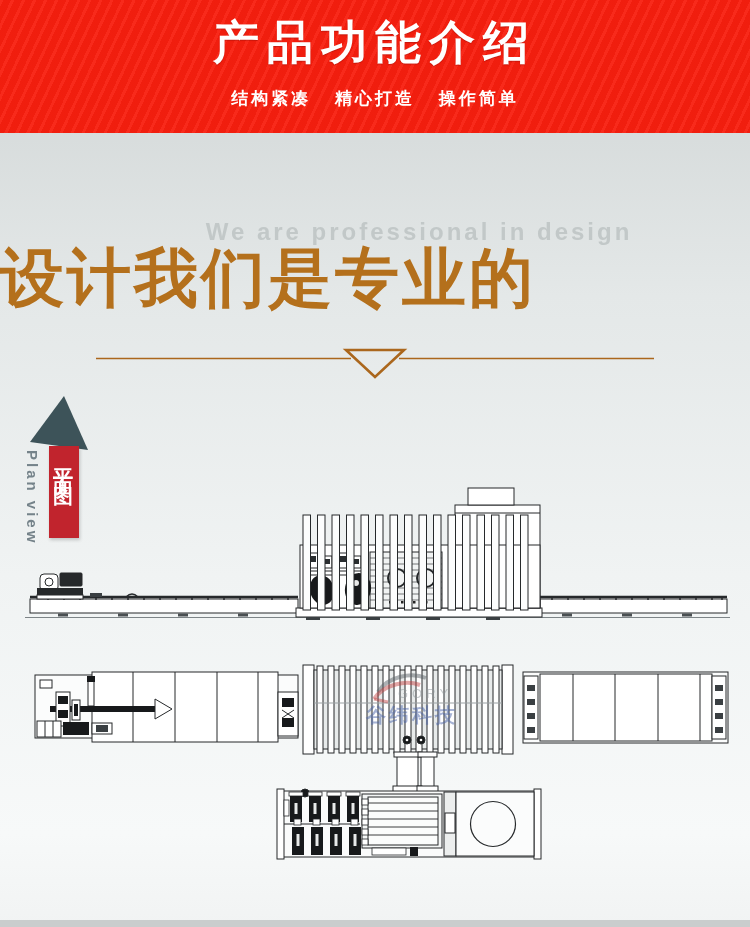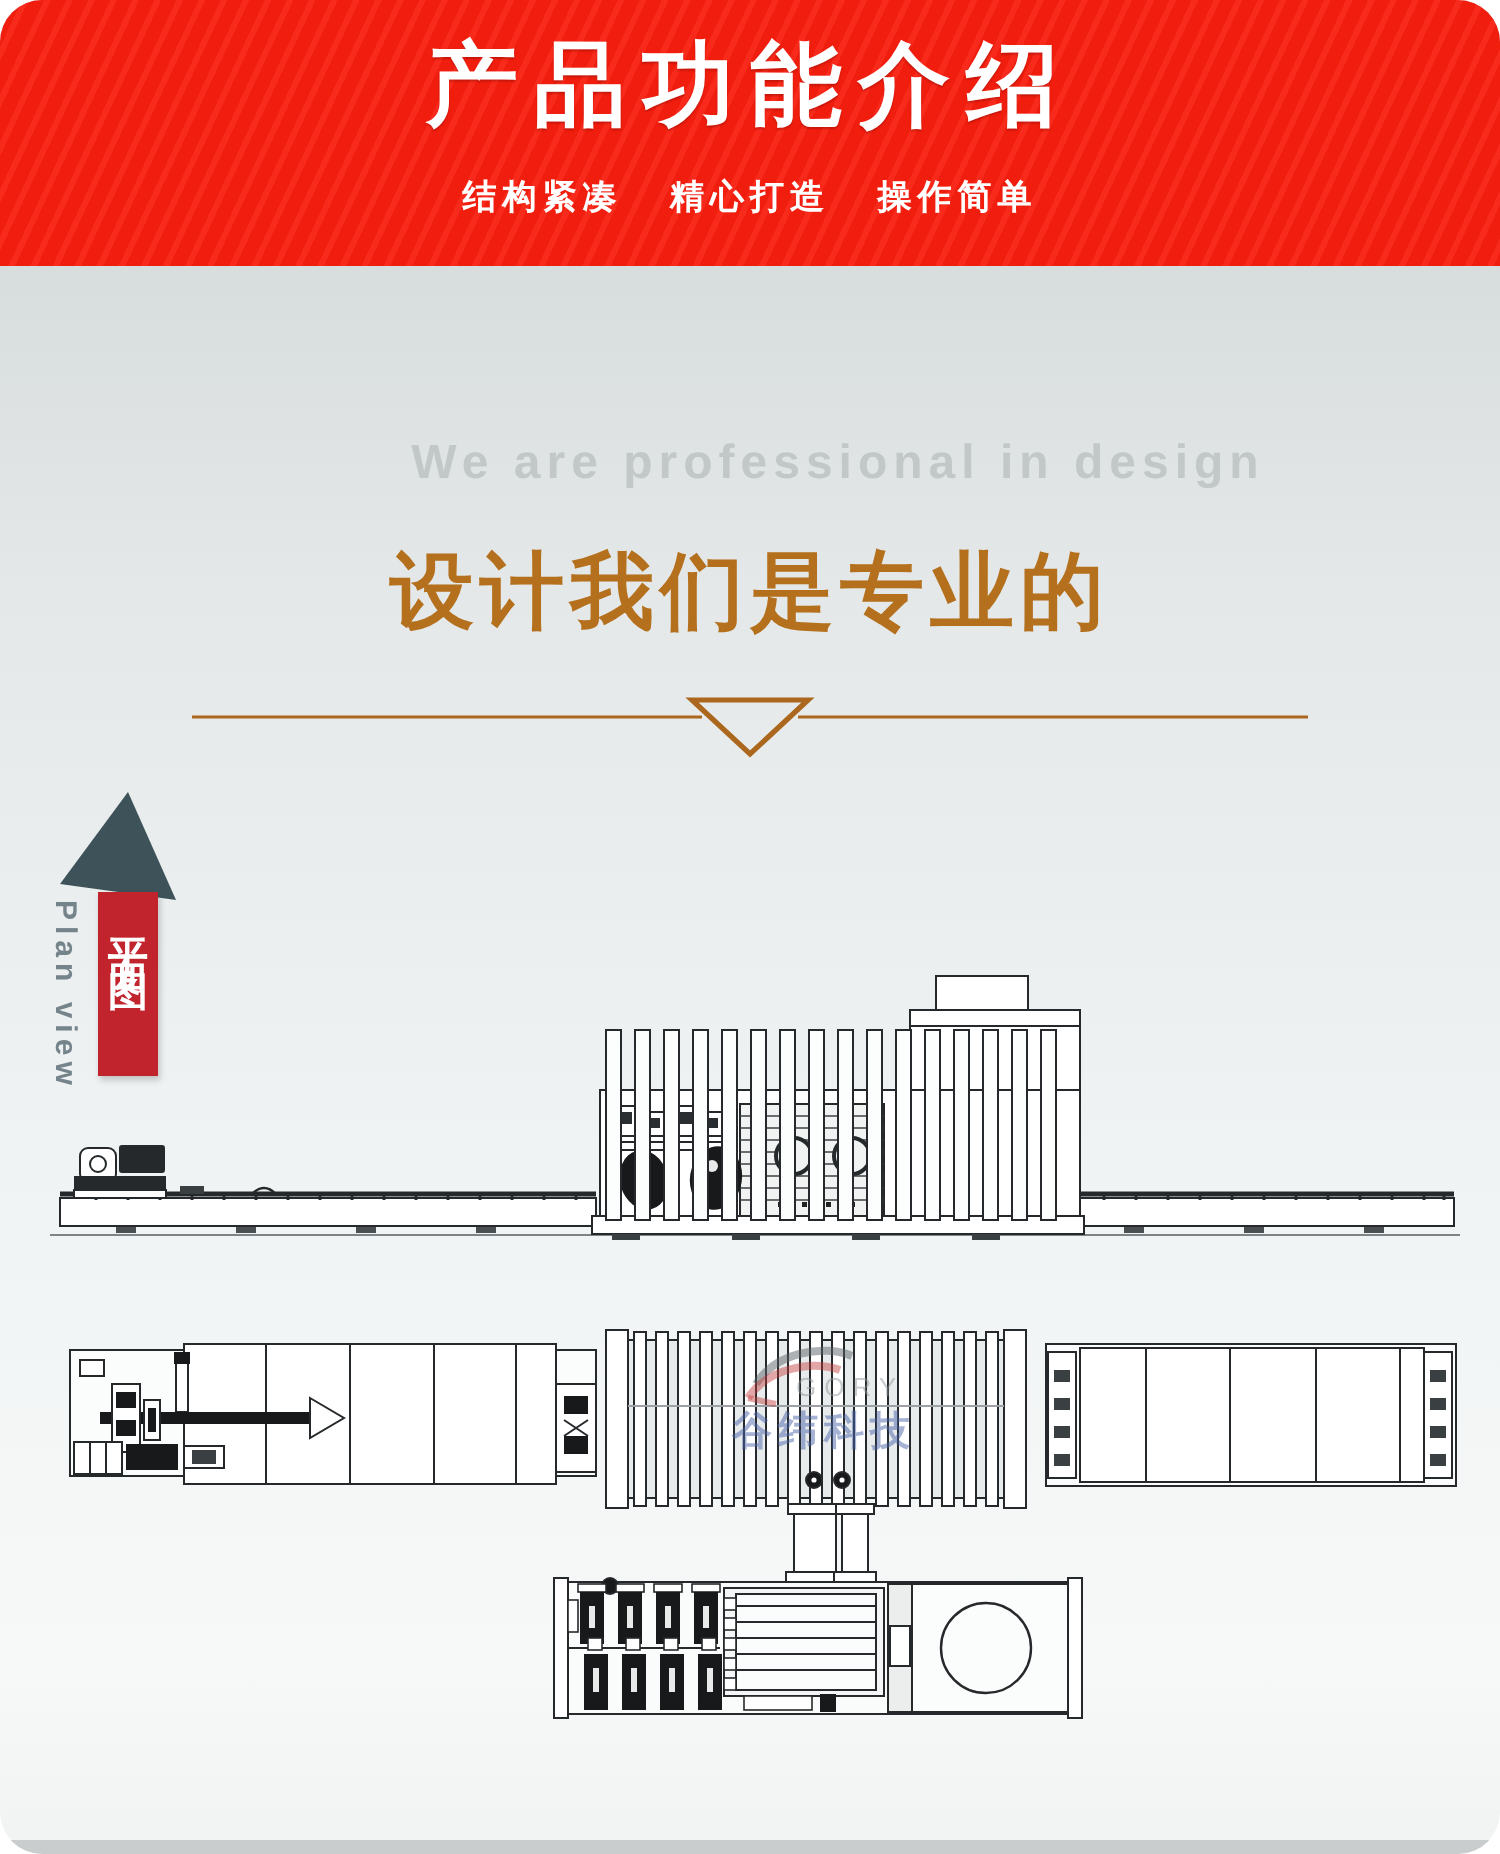"产品功能介绍" .page { border-radius: 21px -> none }
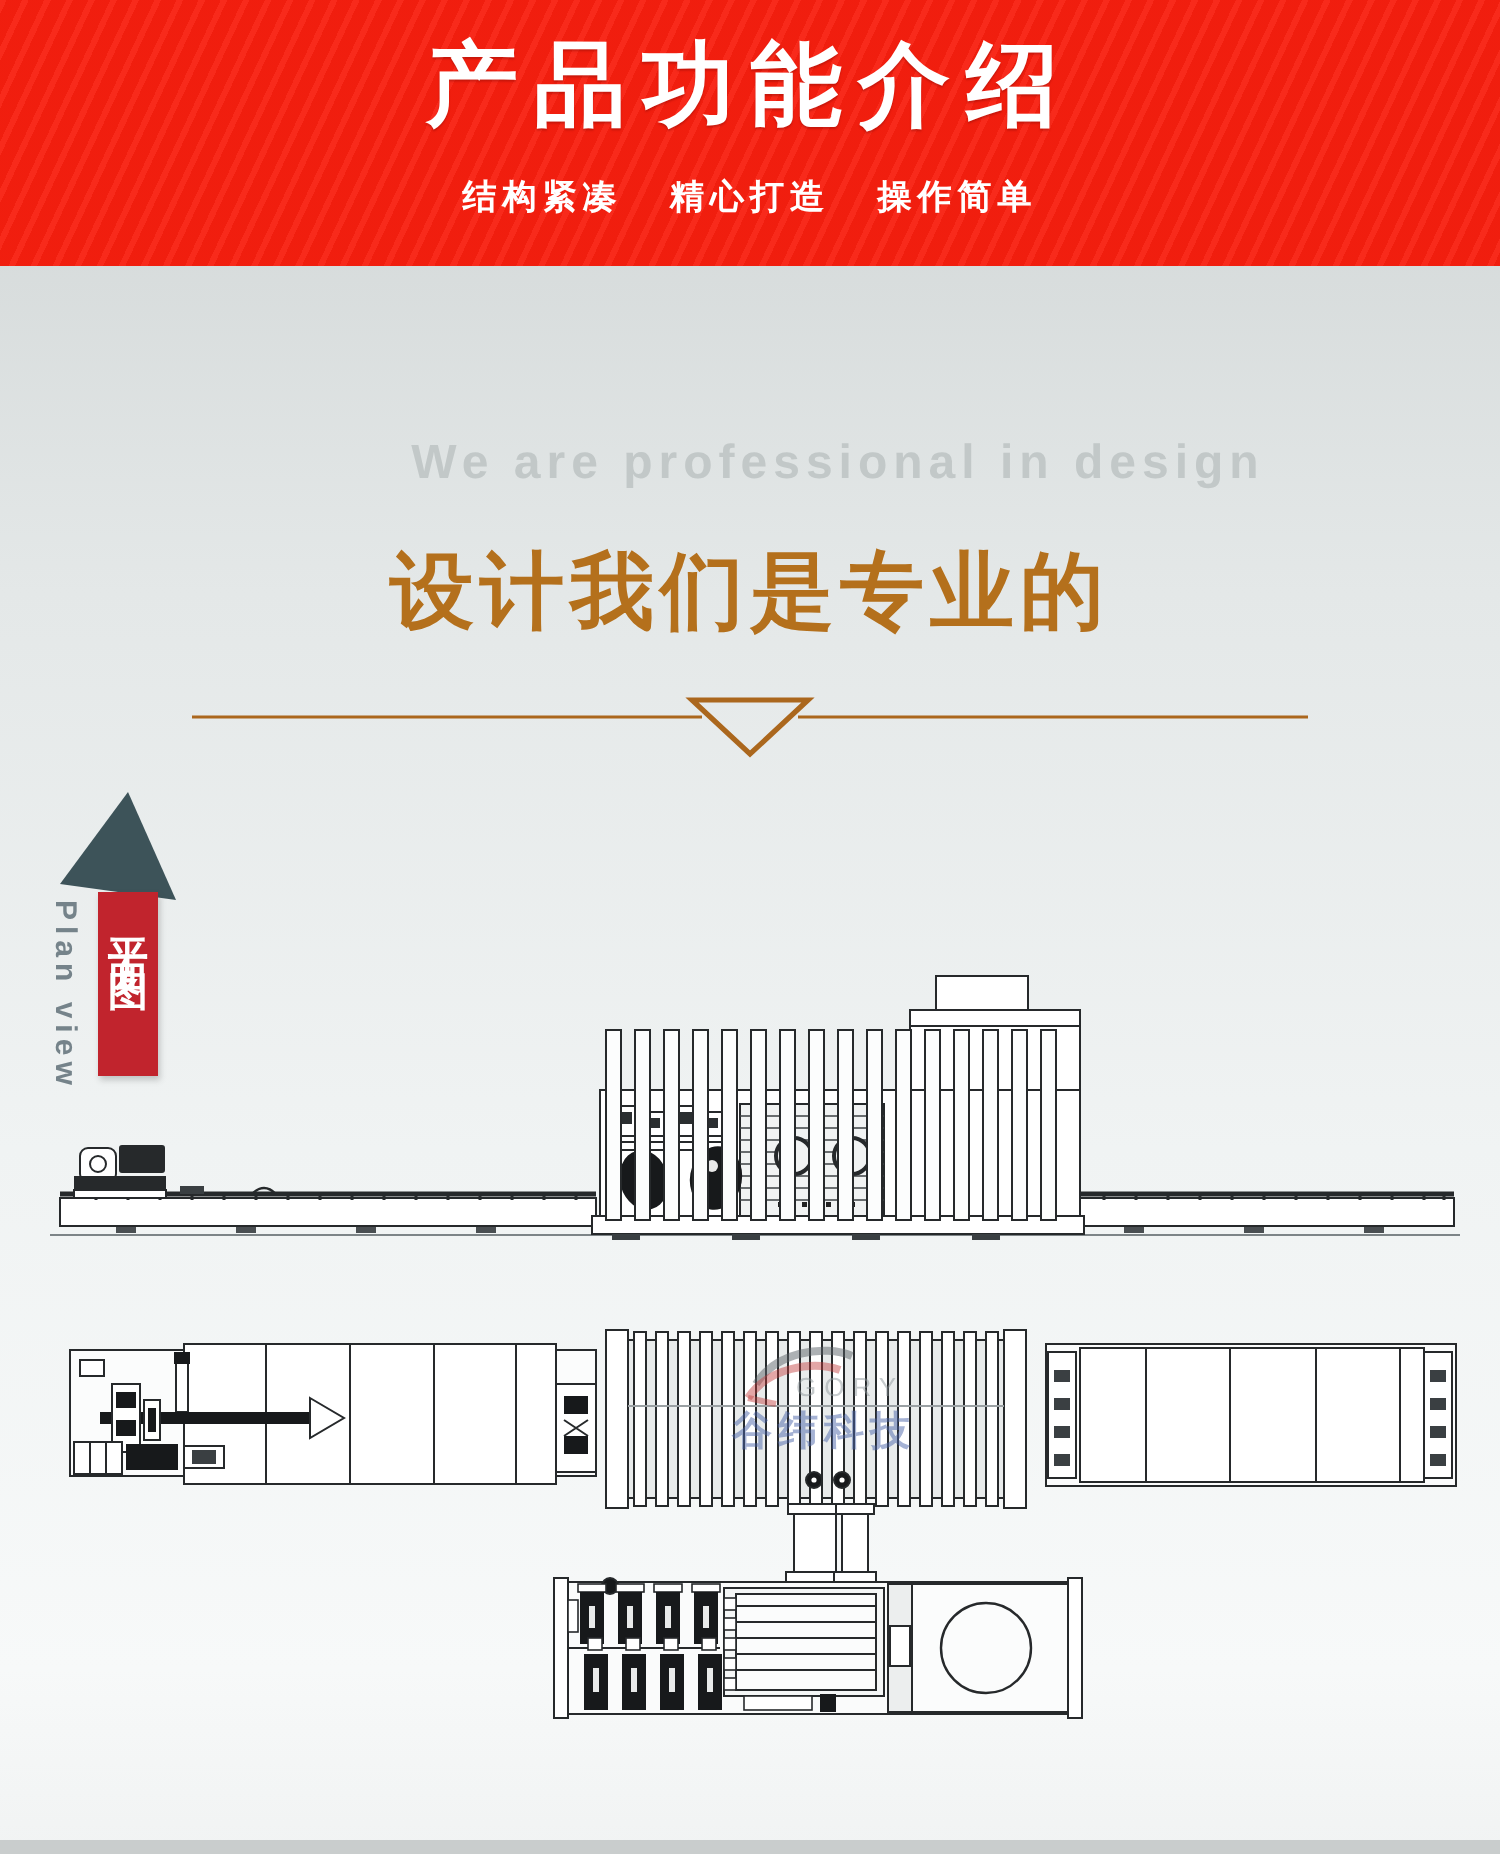"设计我们是专业的" .hero-zh { font-size: 42px -> 64px; margin-top: 18px -> none; text-align: center -> left }
